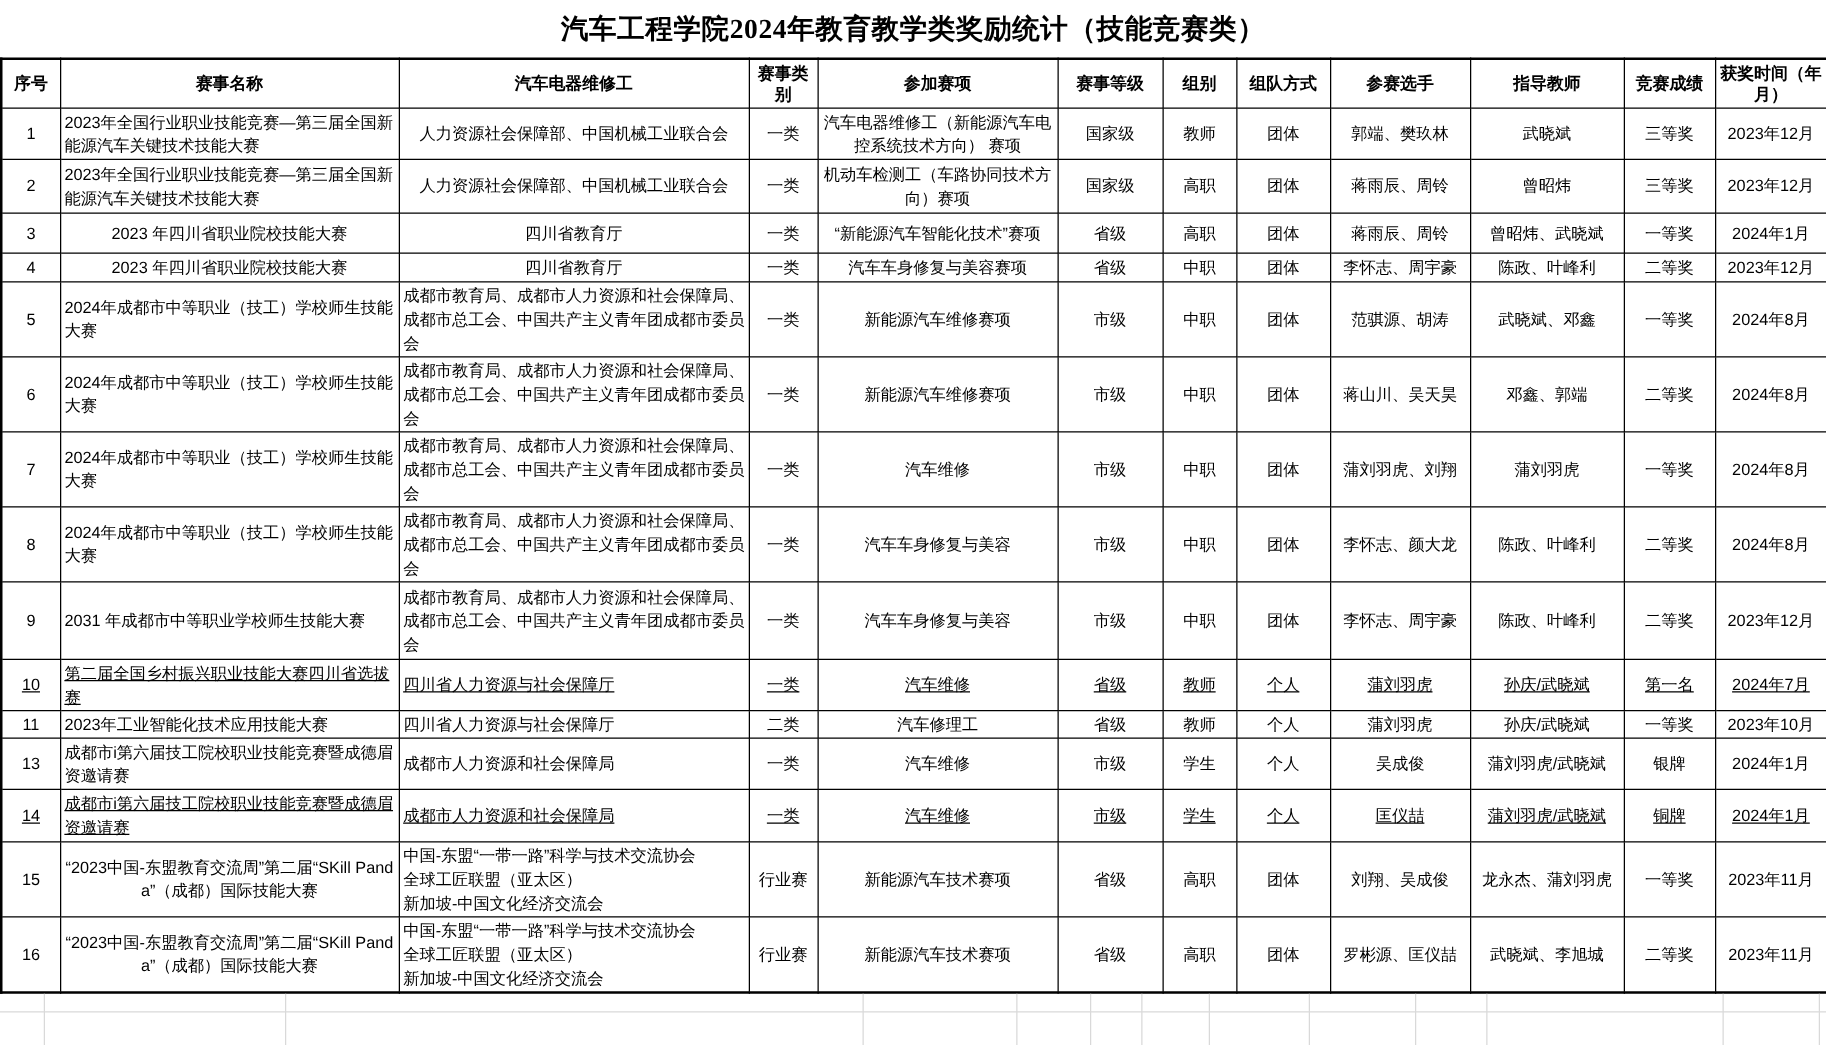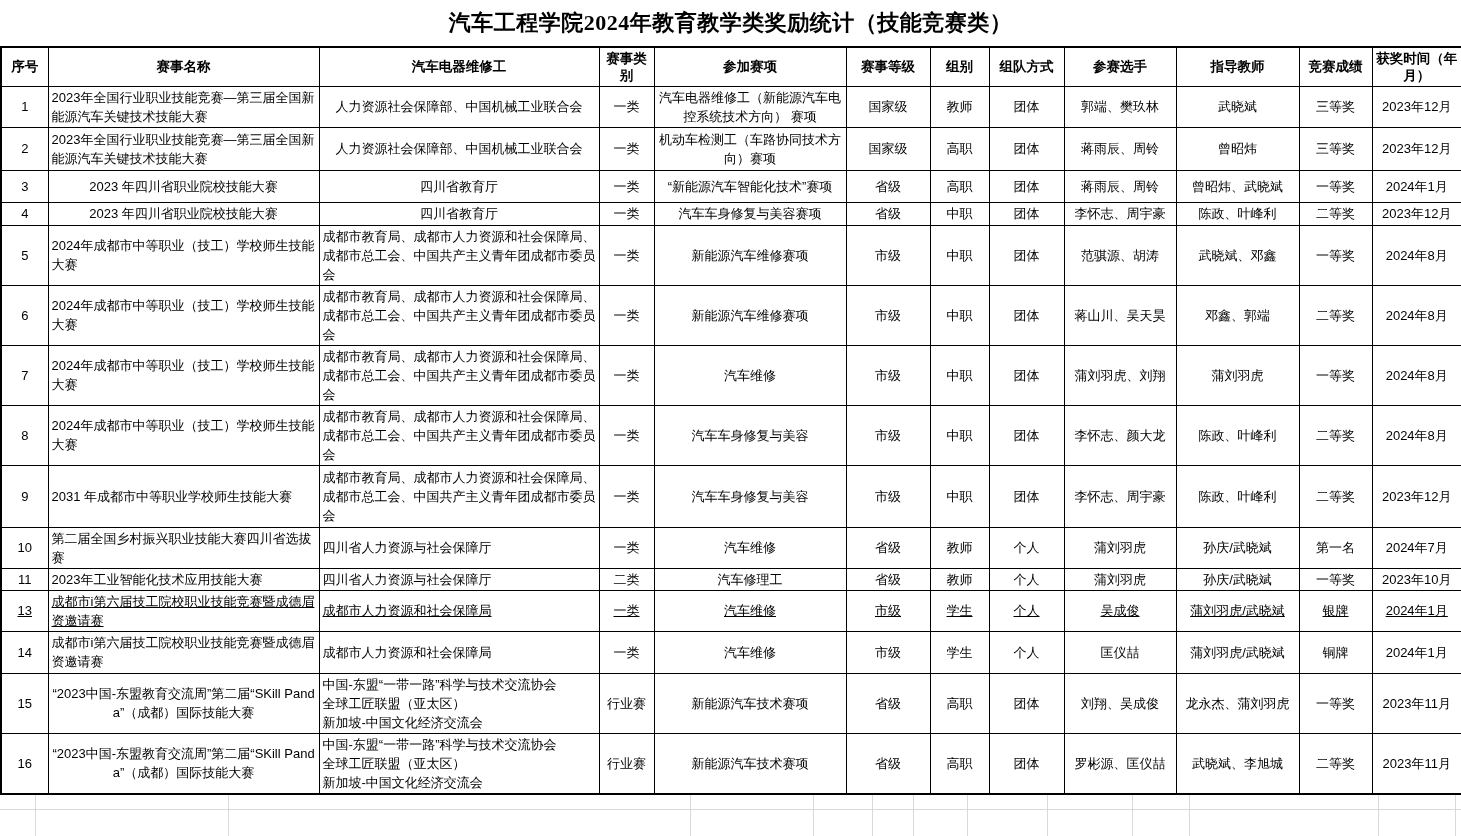"10" tr { text-decoration: none -> underline }
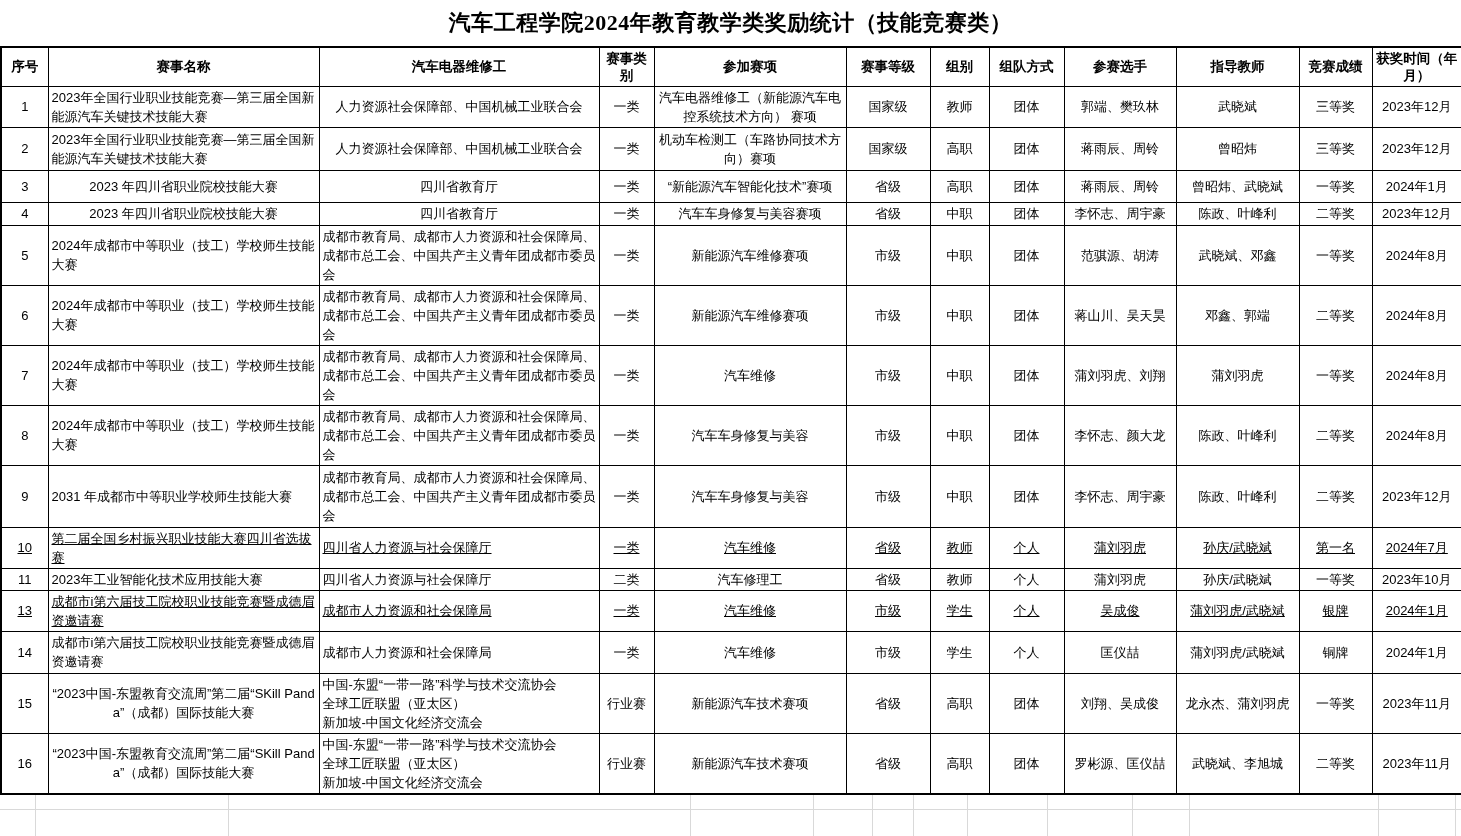"13" tr { text-decoration: underline -> none }
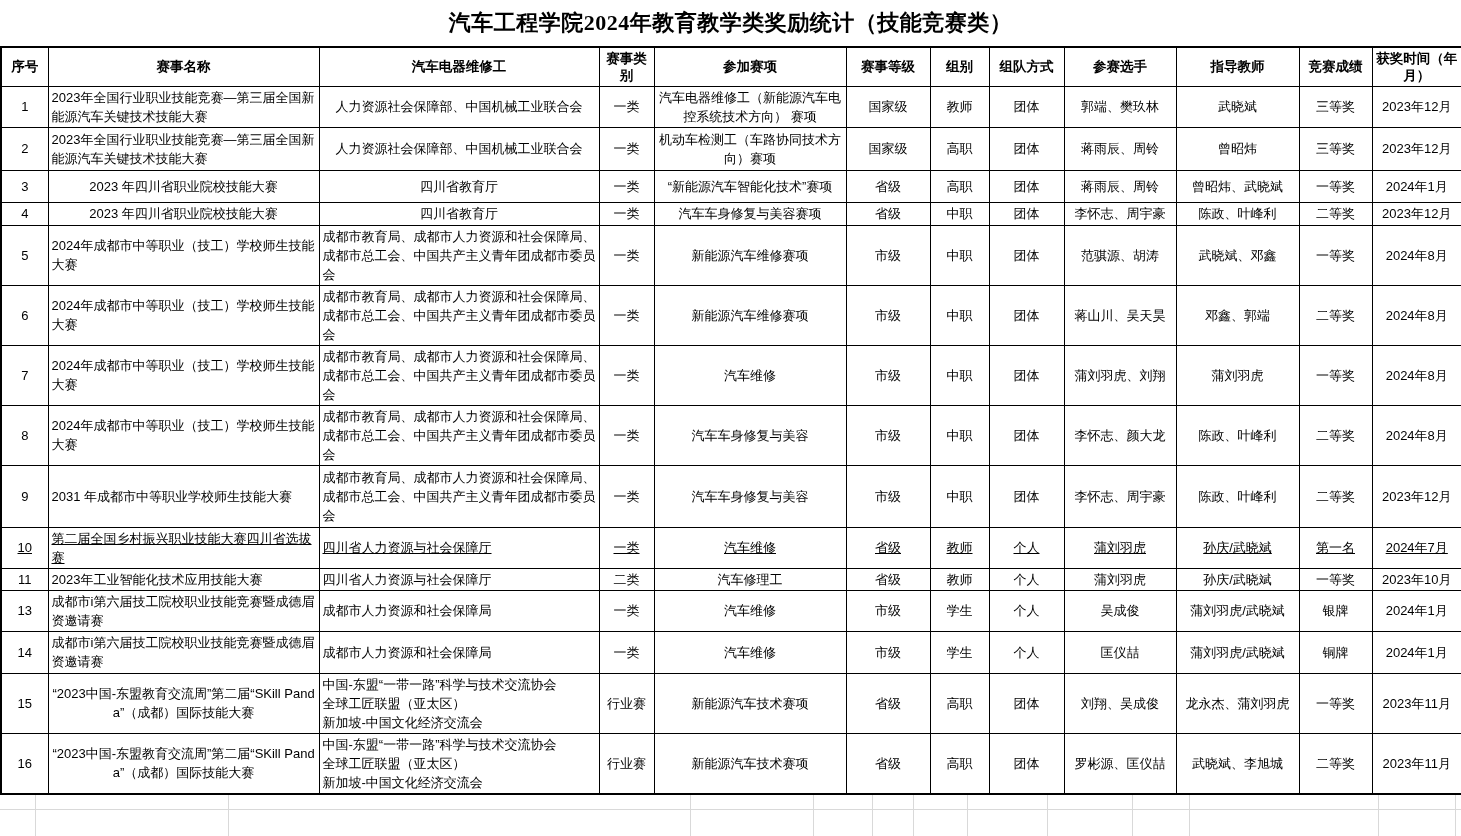"14" tr { text-decoration: none -> underline }
